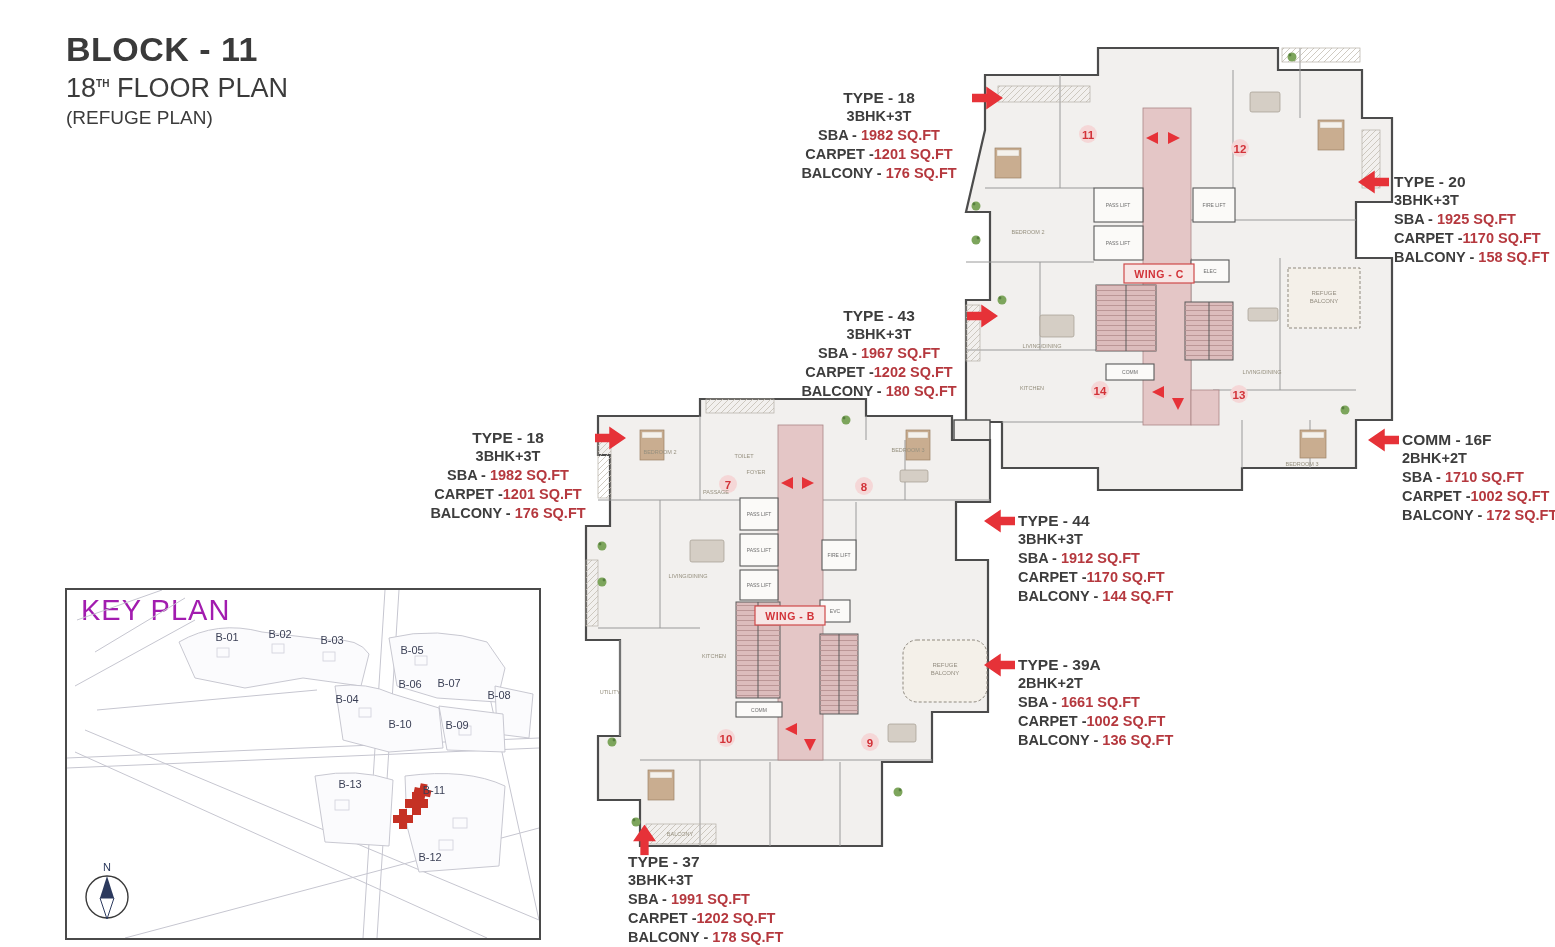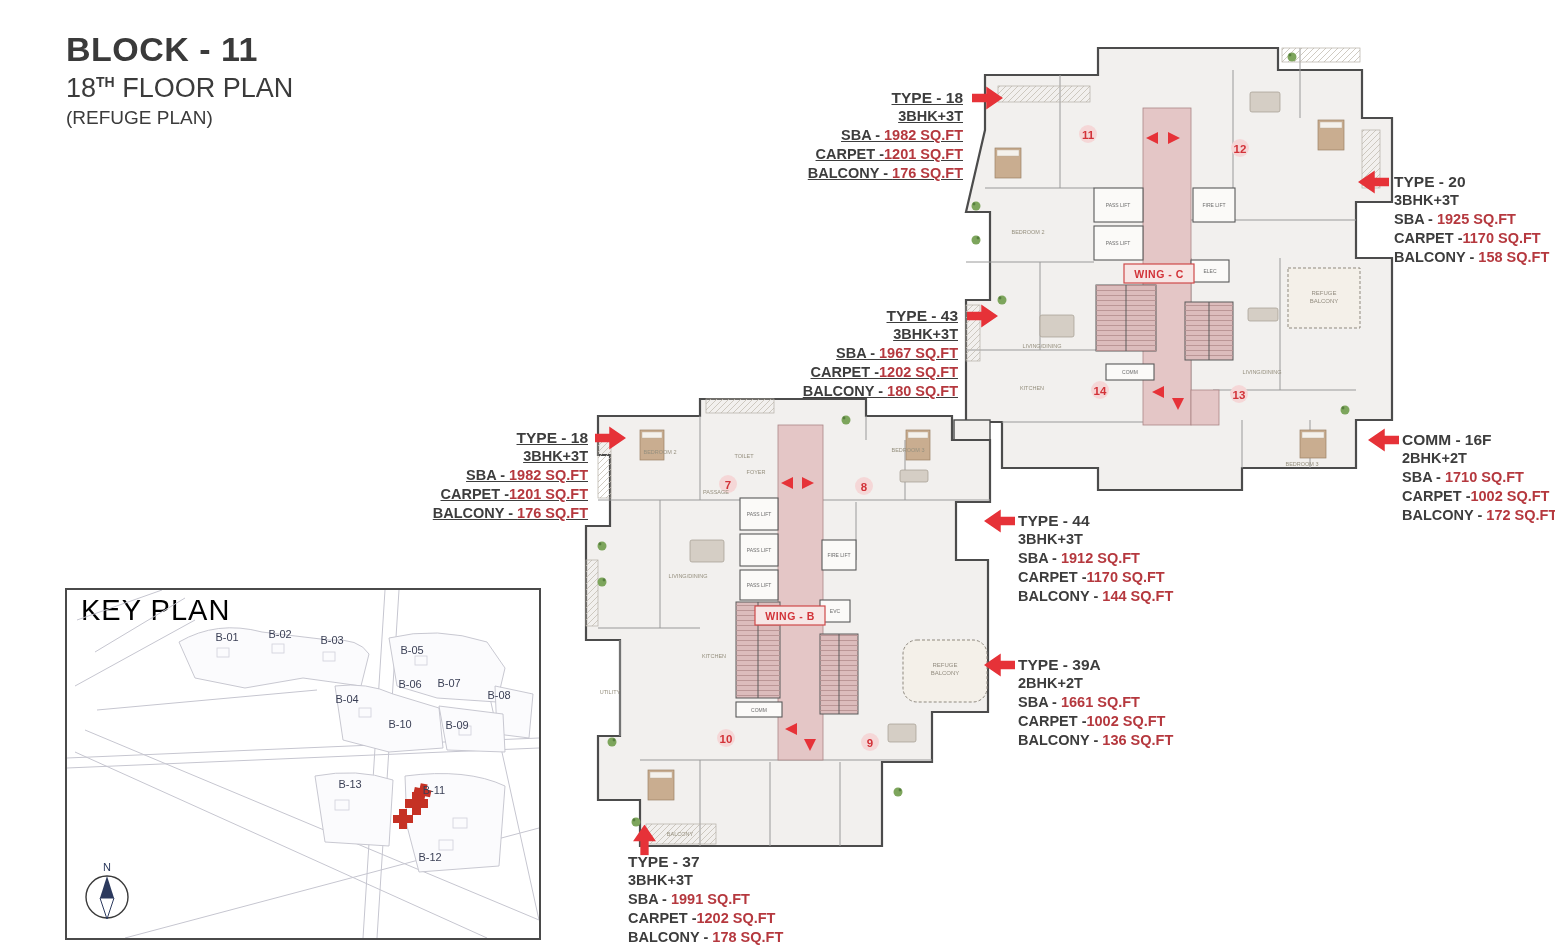"TH" .header .floor sup { font-size: 14px -> 10px }
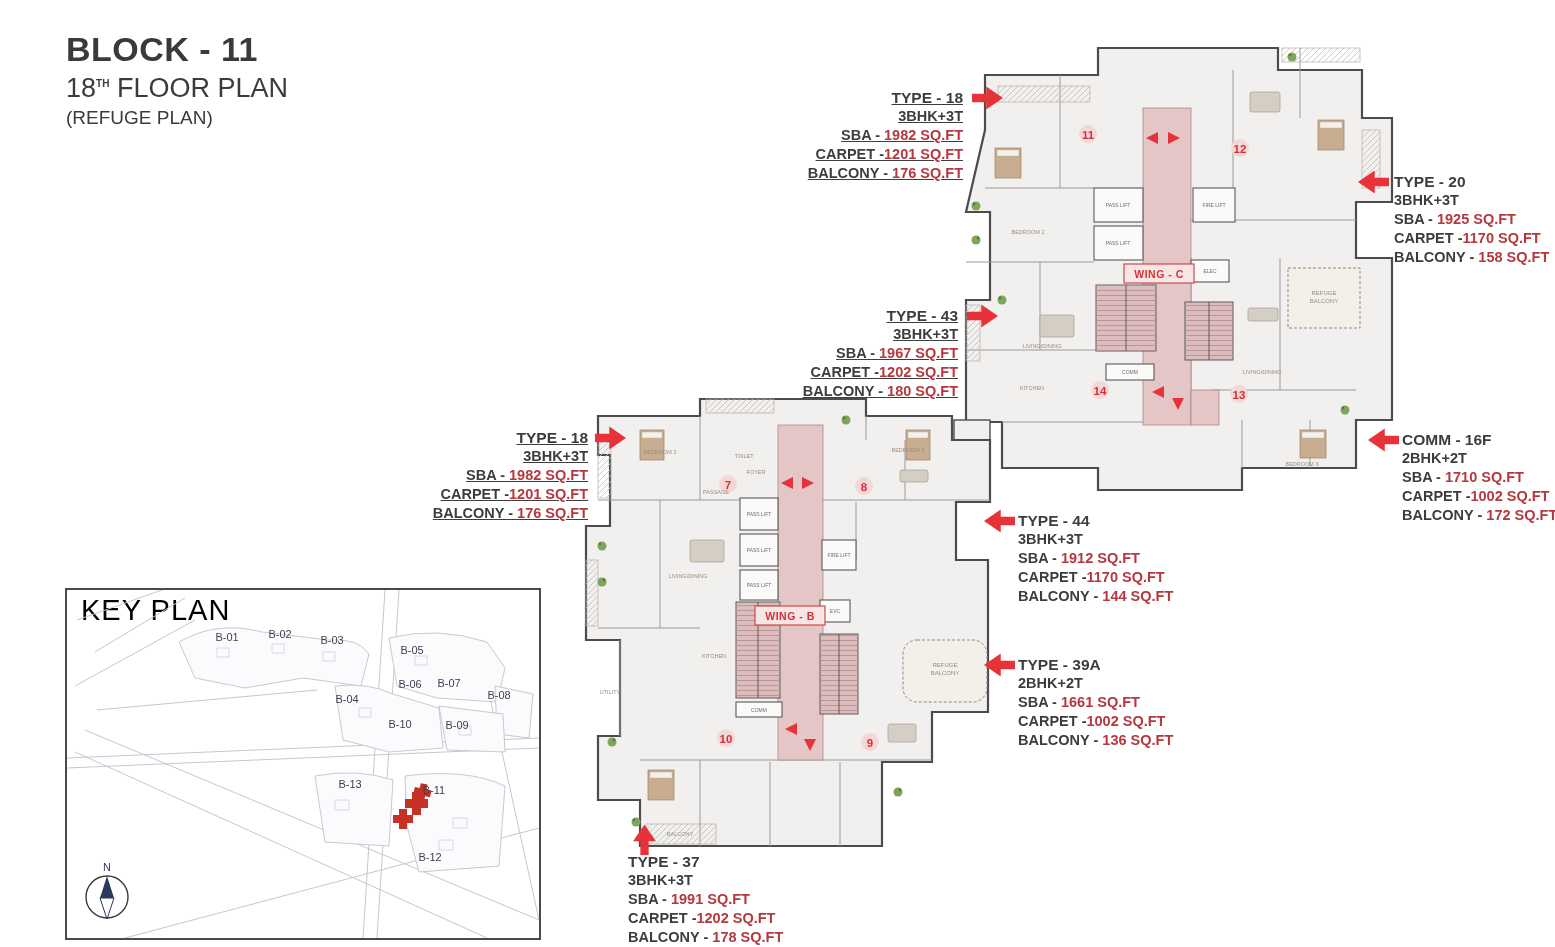"TYPE - 18" .anno.ar { text-align: right -> center; text-decoration: underline -> none }
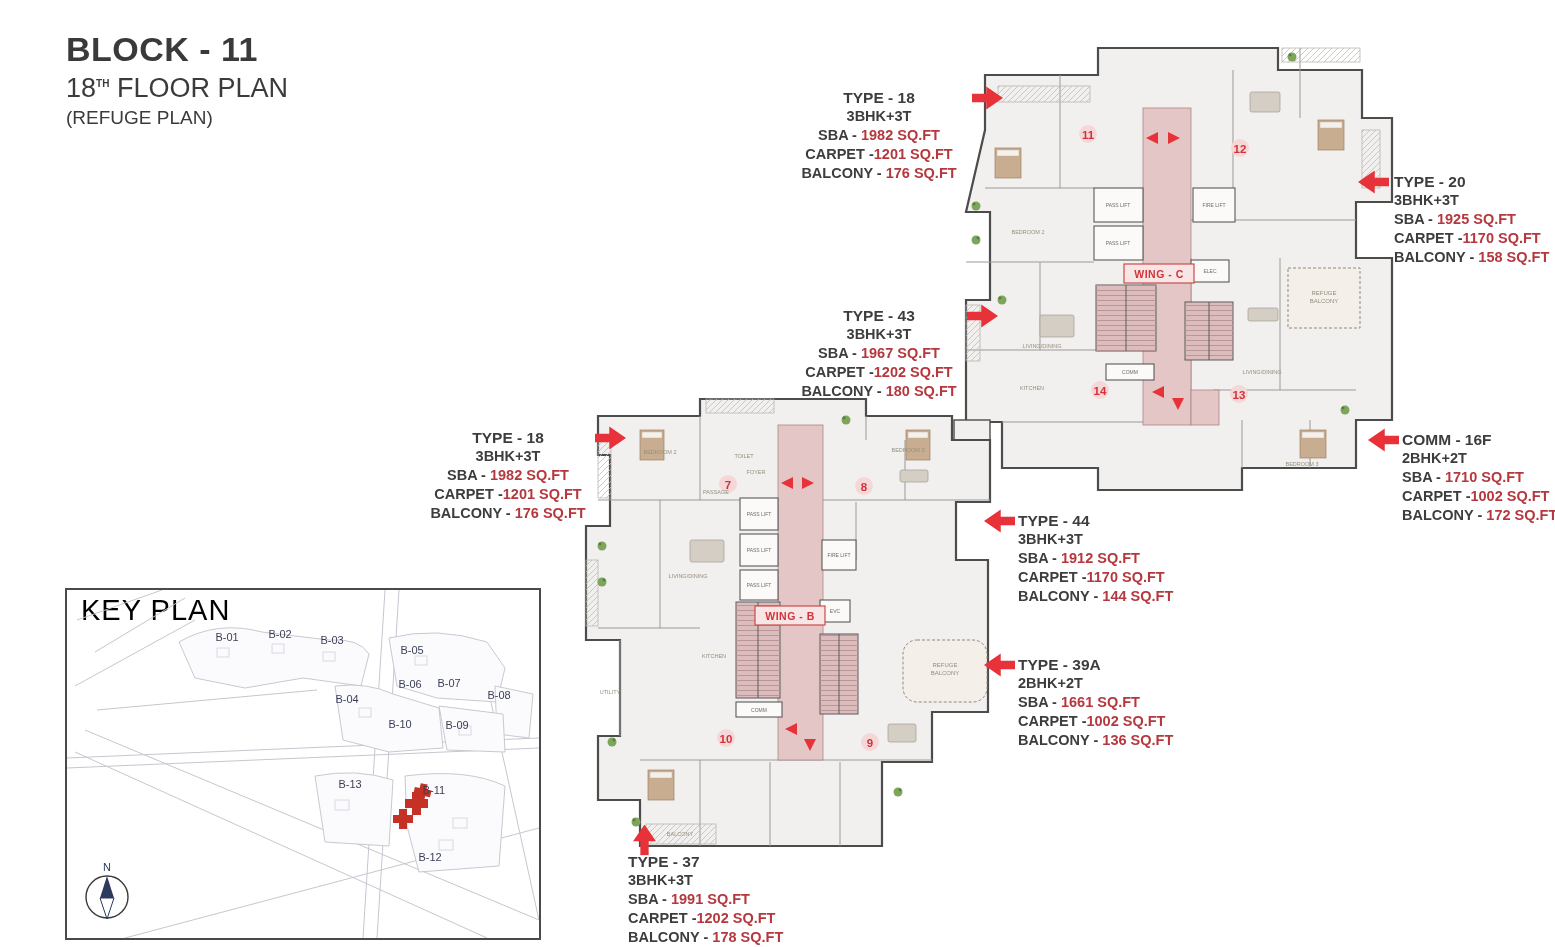"KEY PLAN" .keyplan .kp-title { color: #000000 -> #a21caf }
